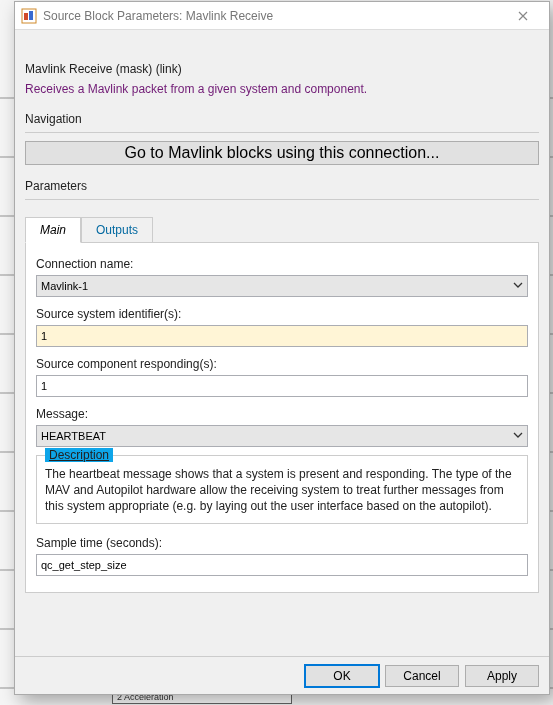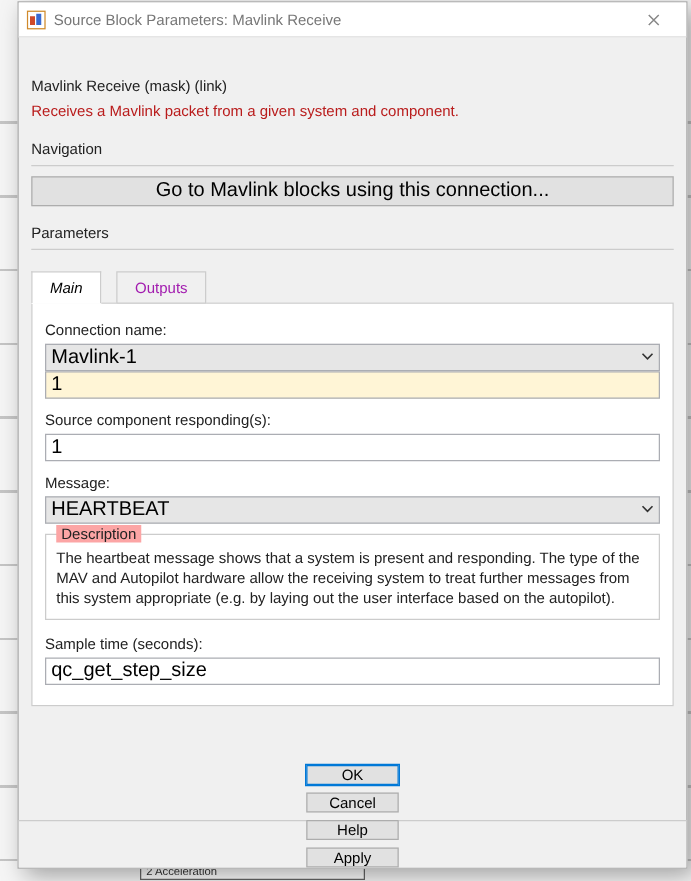"Receives a Mavlink packet from" .desc-line { color: #b91c1c -> #701a75 }
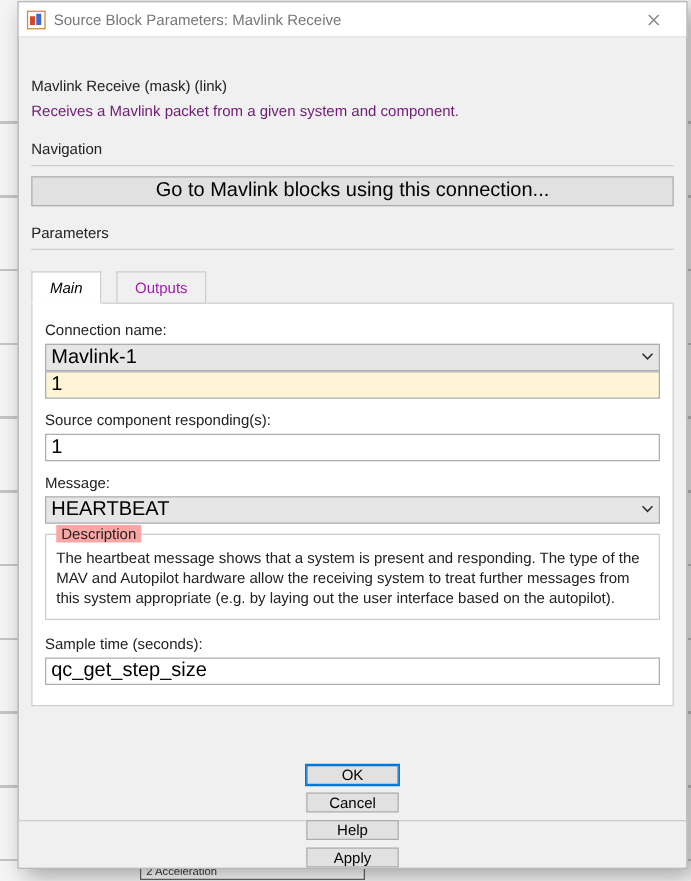"Outputs" .tab:not(.active) { color: #a21caf -> #0369a1; margin-left: 12px -> none }
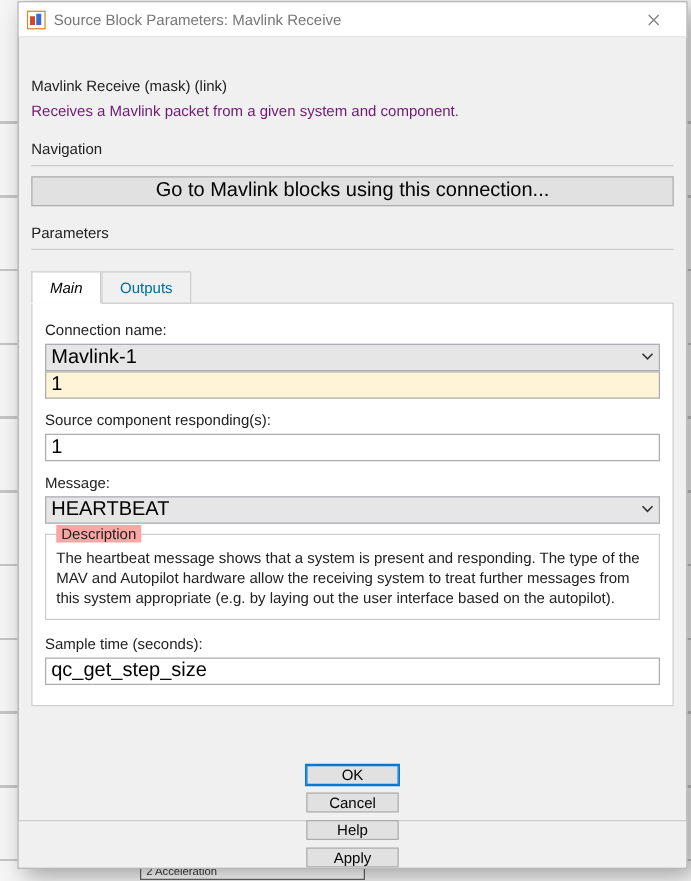"Mavlink-1" .text-input, .select { font-size: 16px -> 11px }
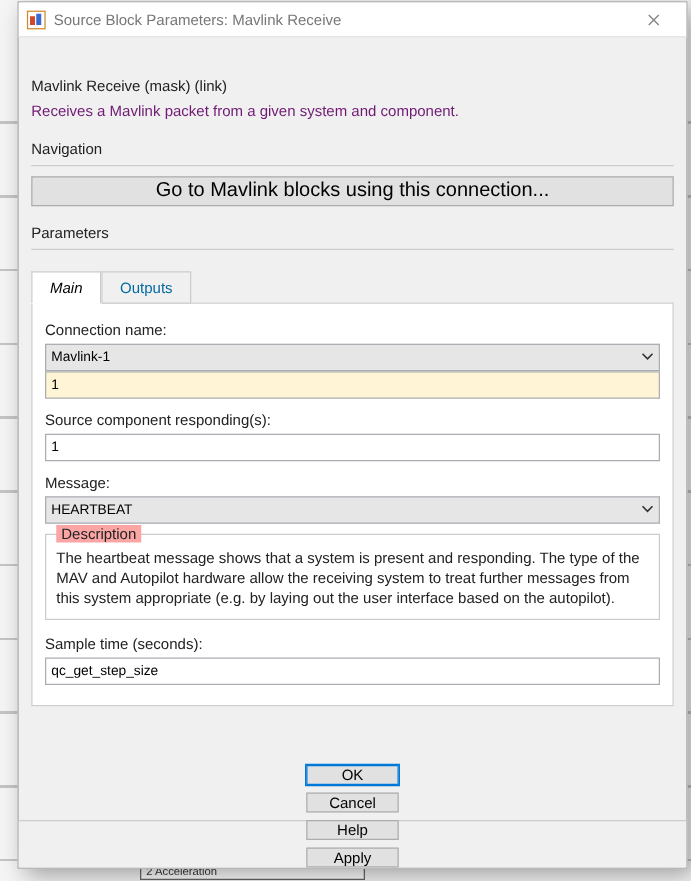"Source system identifier(s):" div.form-label { html: none -> <div>Source system identifier(s):</div> }
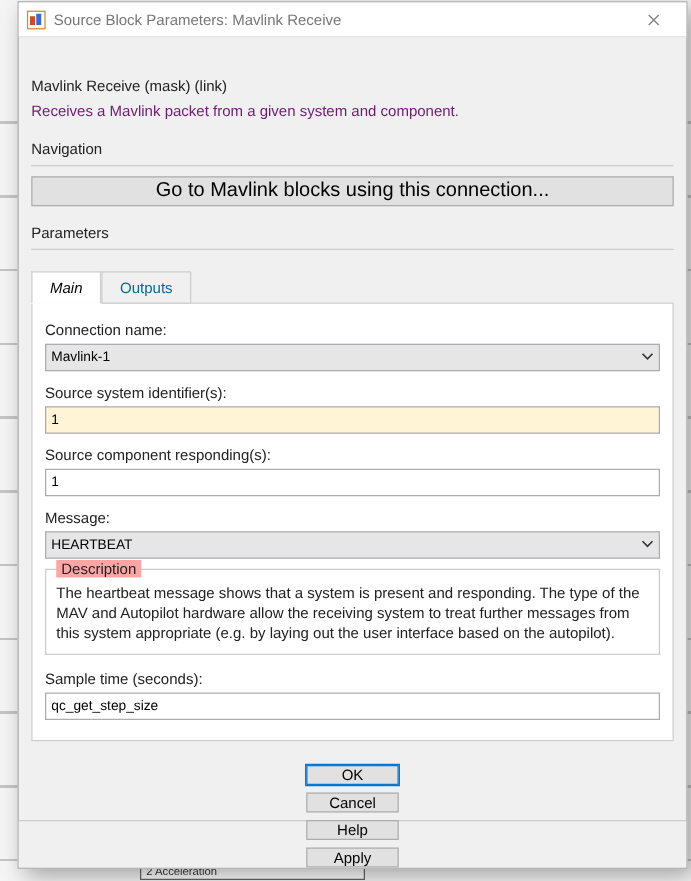"Description" .fieldset .legend { background: #fca5a5 -> #0ea5e9; text-decoration: none -> underline }
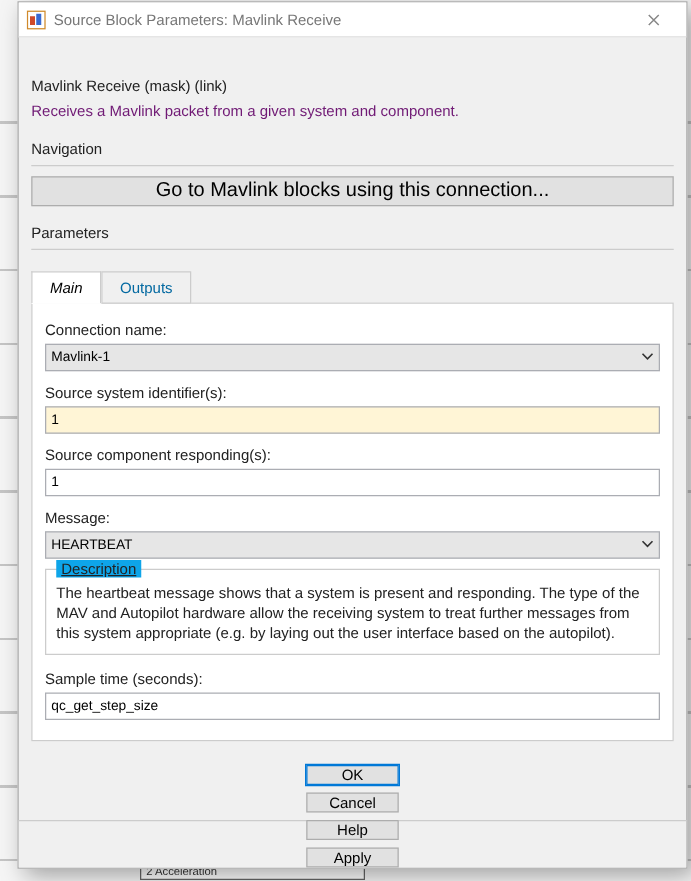"OK" .button-bar { flex-direction: column -> none }
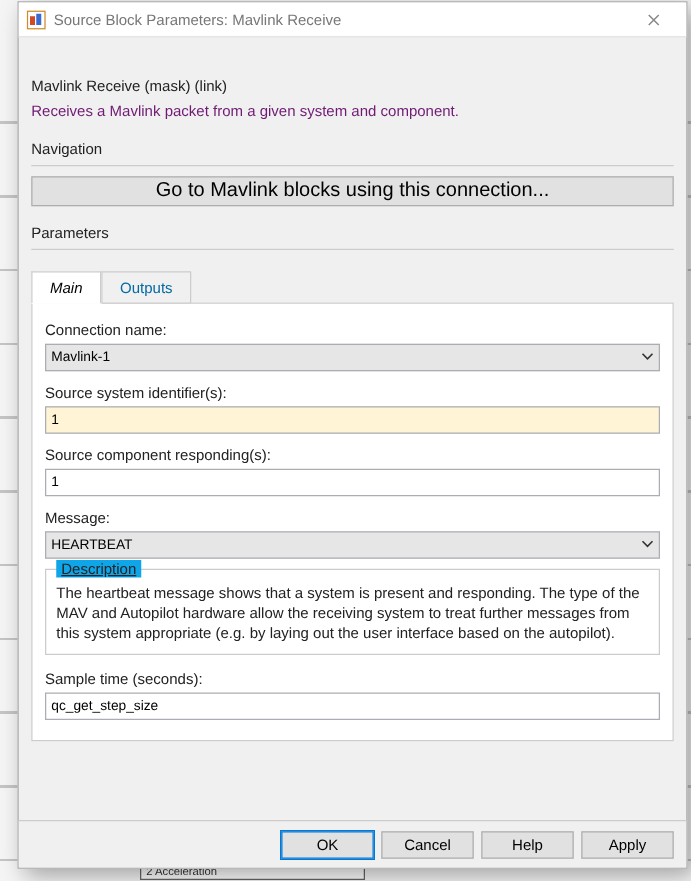"Help" button.btn { html: <button>Help</button> -> none }
